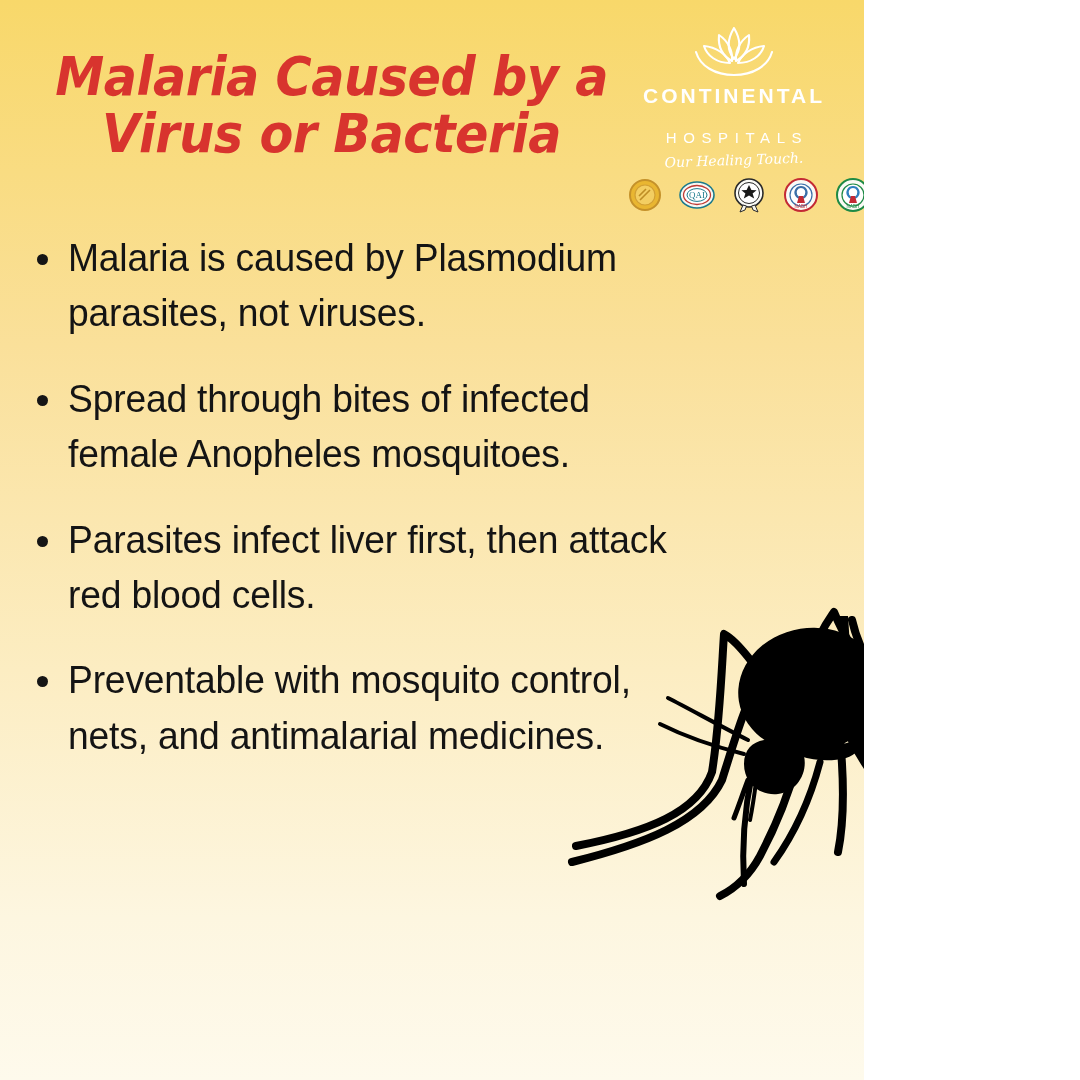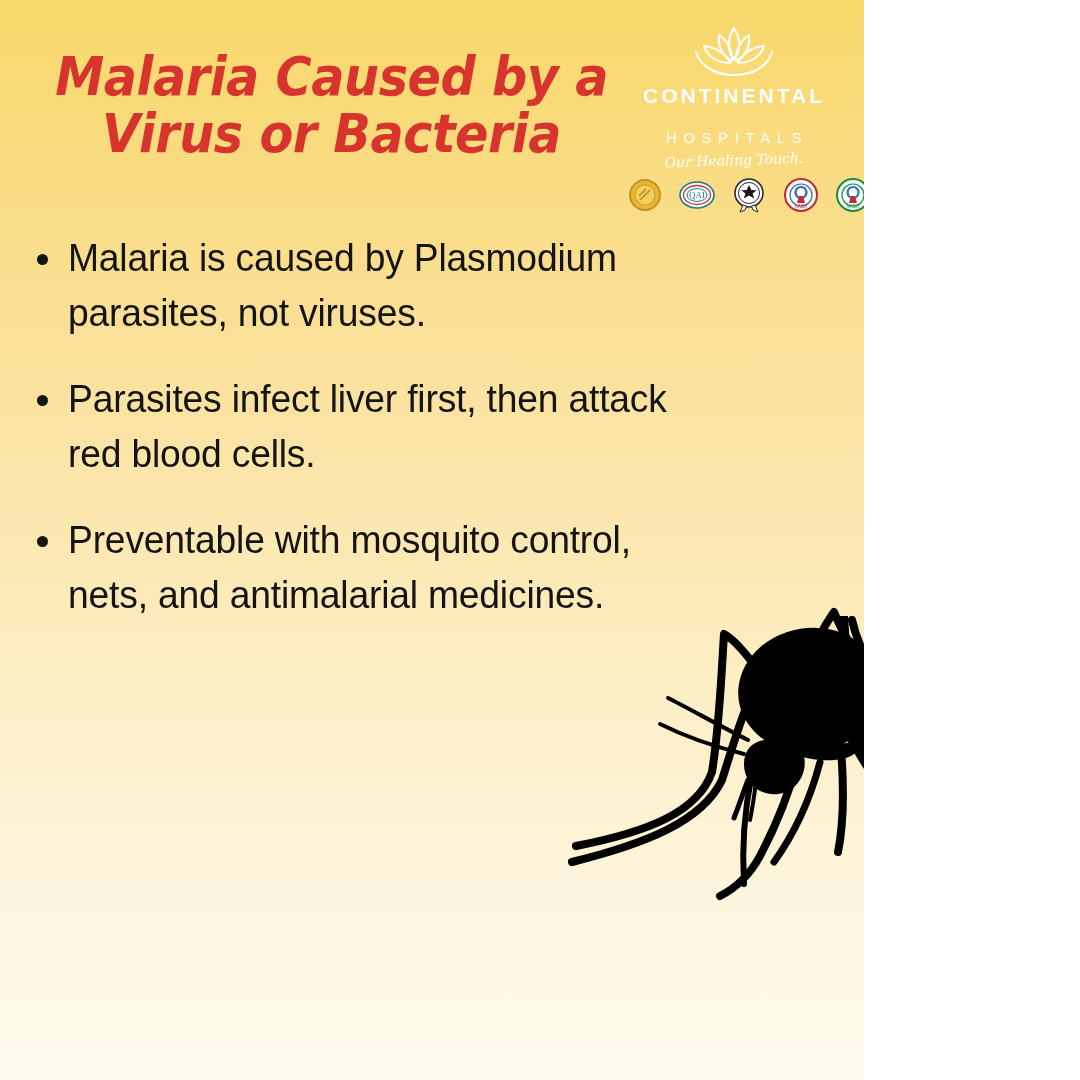"Spread through bites of infected" div.bullet-row { html: none -> <div> <span></span> <span>Spread through bites of infected female Anopheles mosquitoes.</span> </div> }
